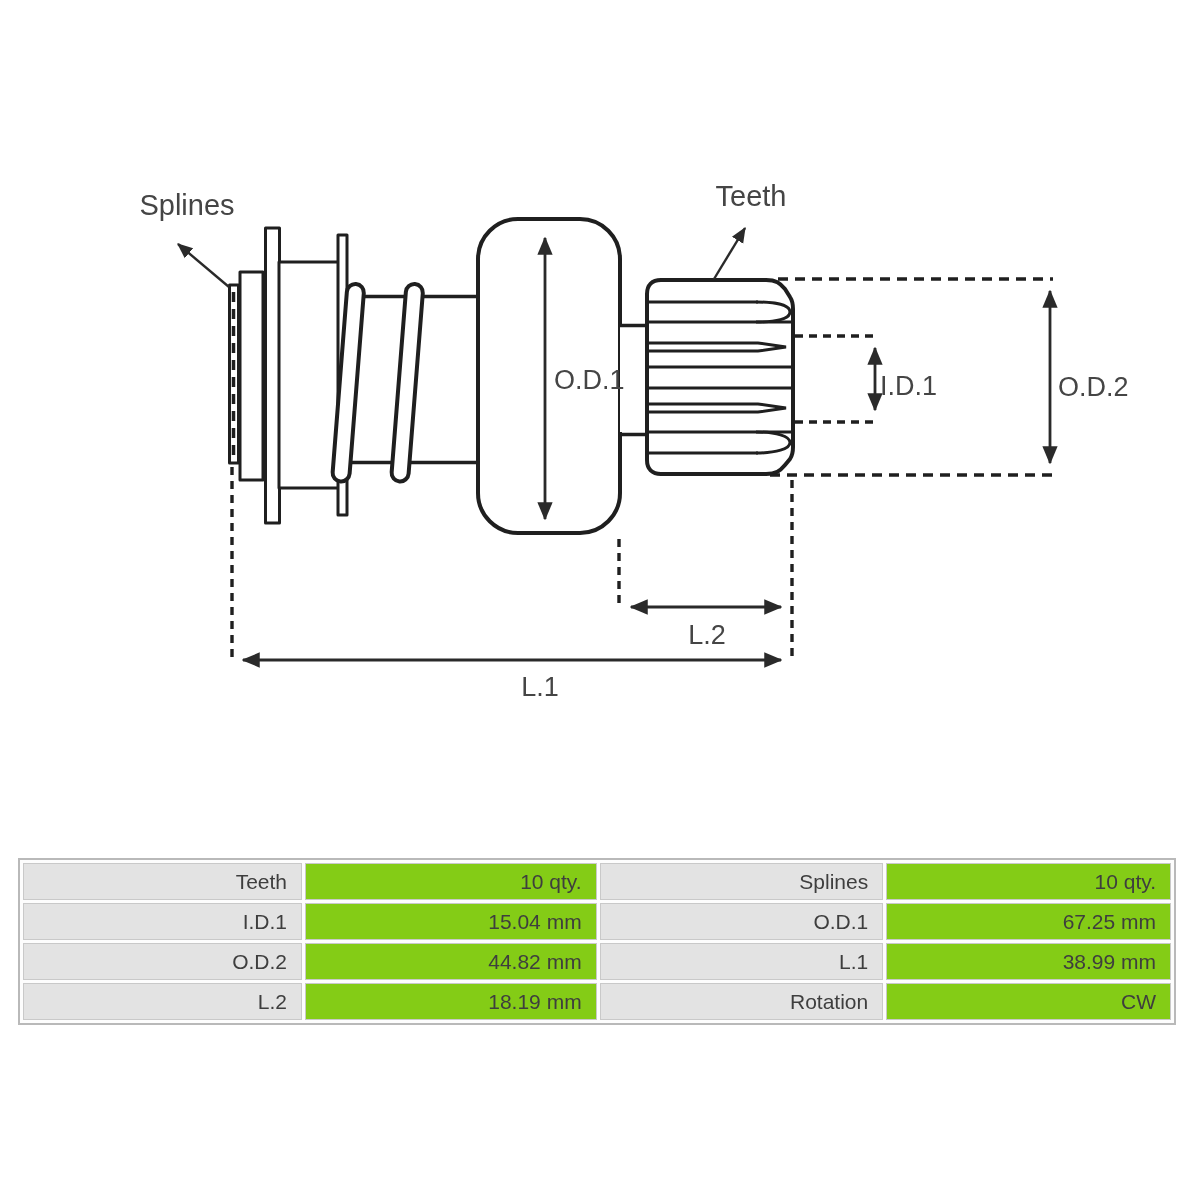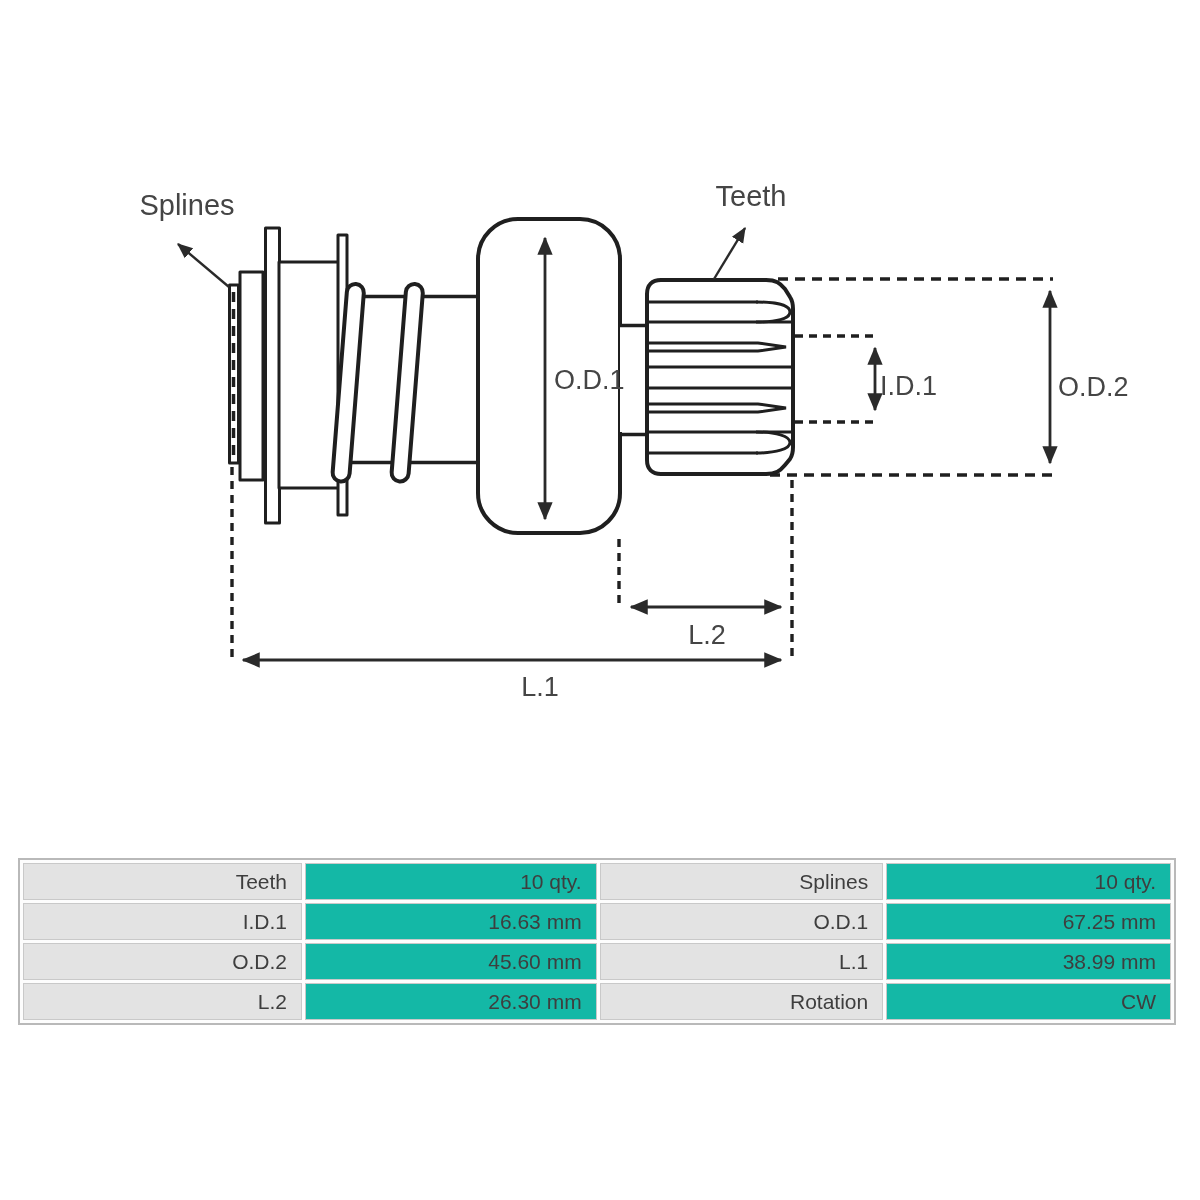"10 qty." td.val { background: #14b8a6 -> #84cc16 }
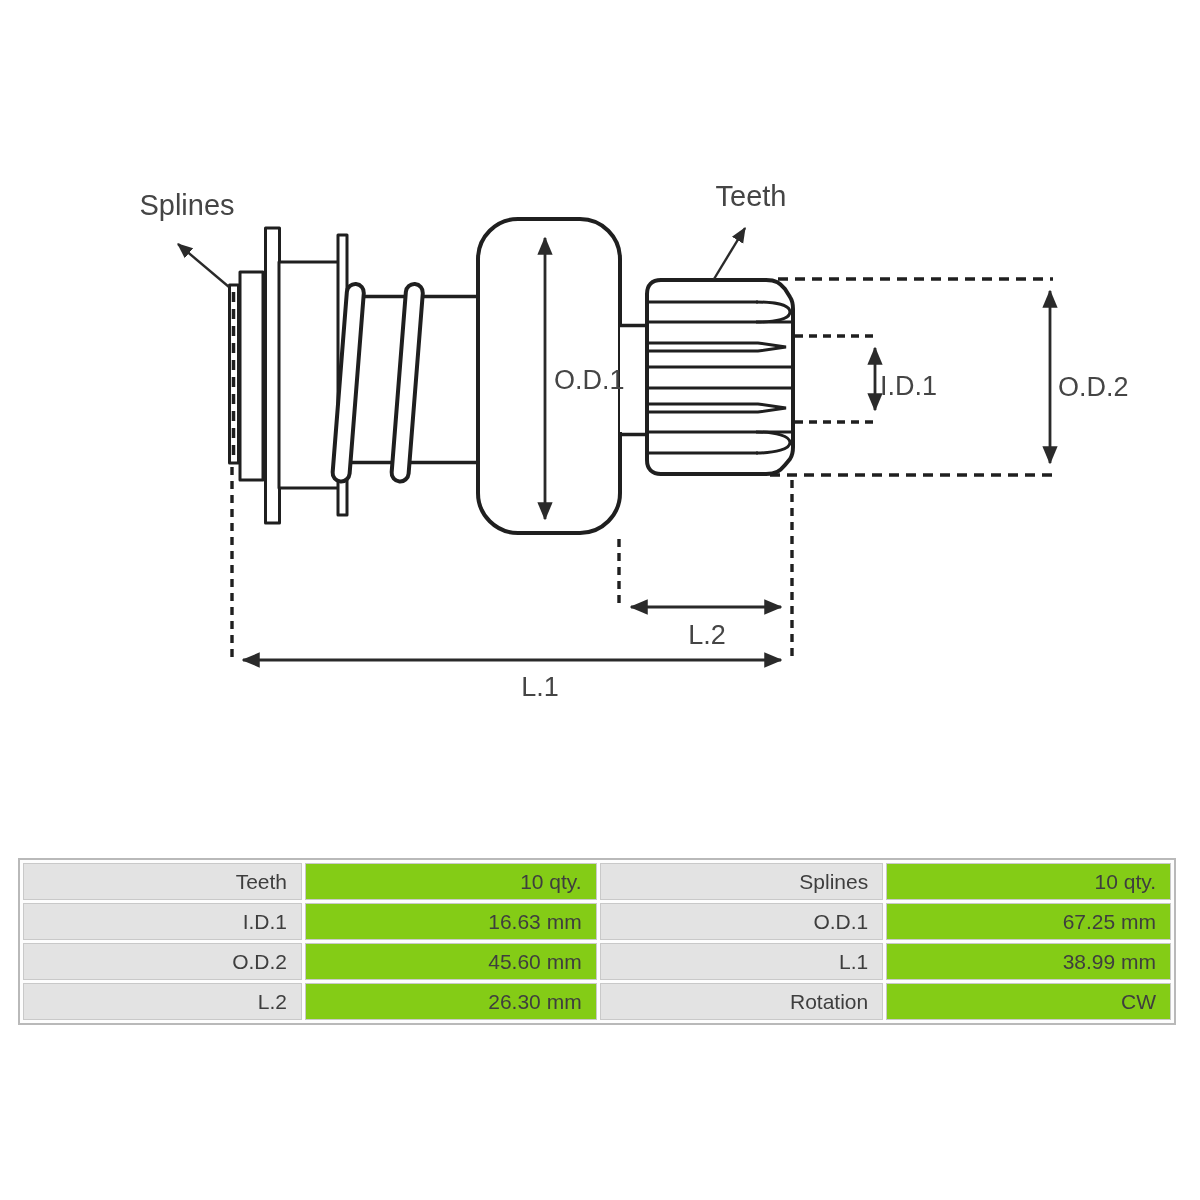"16.63 mm" td.val { text: 16.63 -> 15.04 }
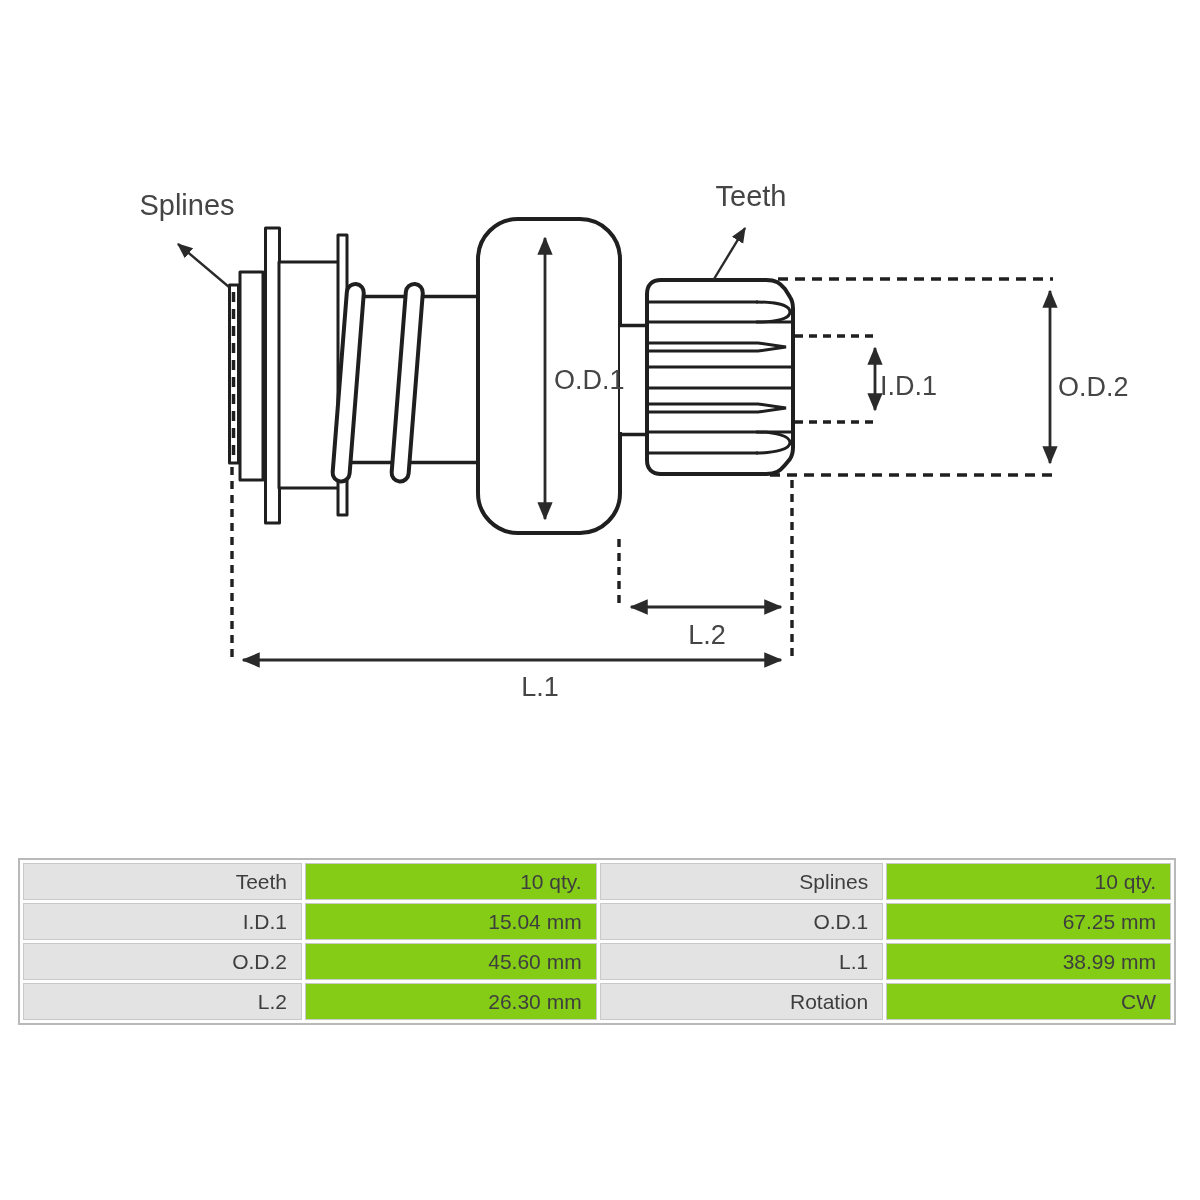"45.60 mm" td.val { text: 45.60 -> 44.82 }
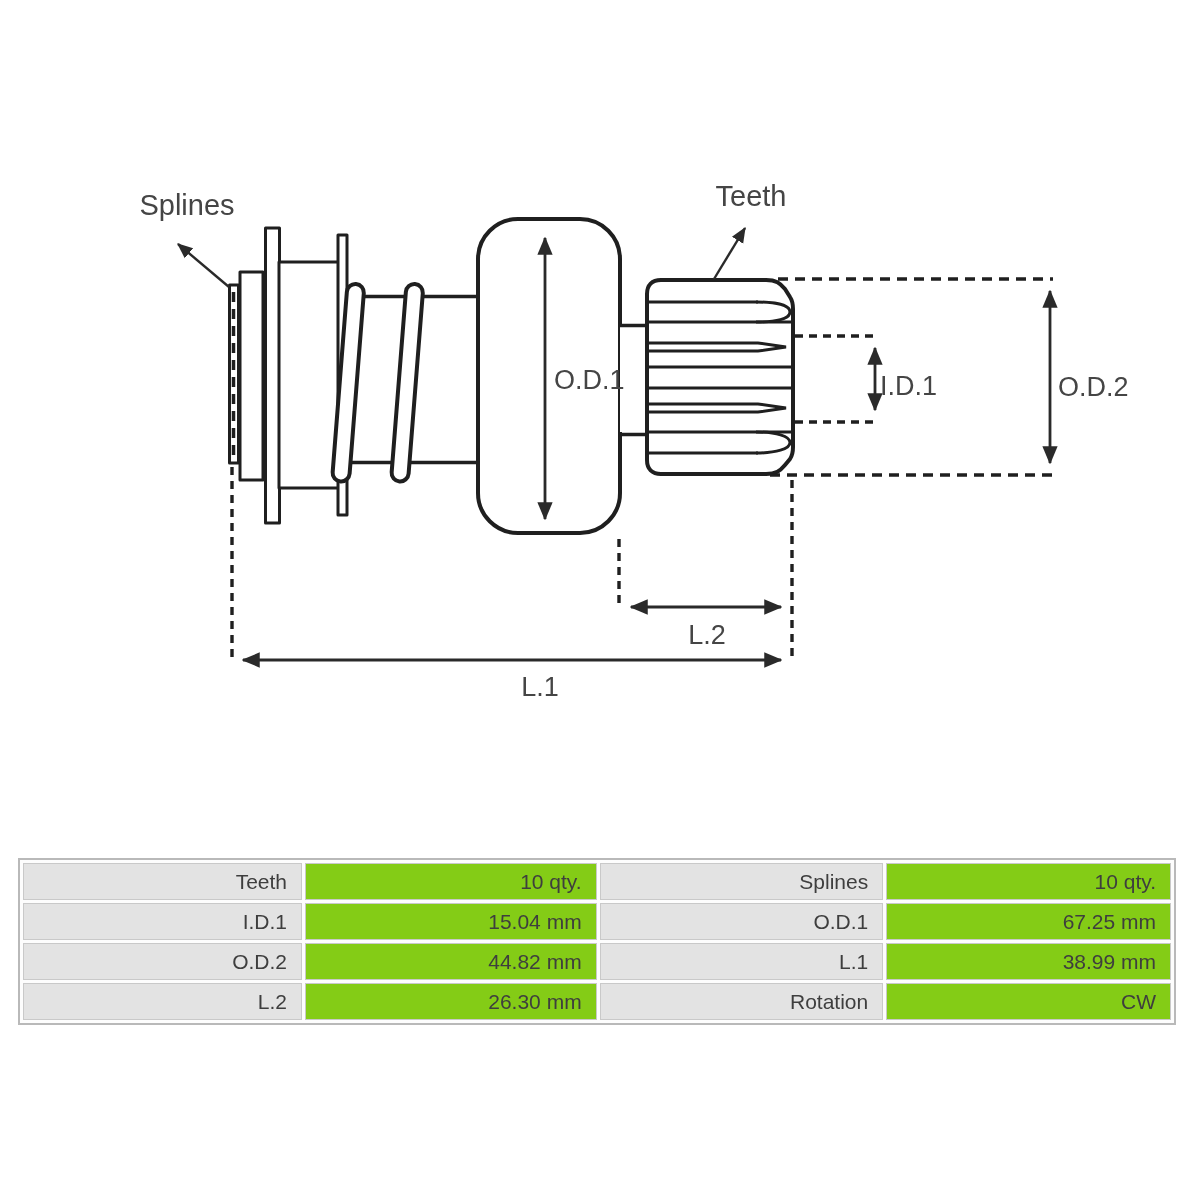"26.30 mm" td.val { text: 26.30 -> 18.19 }
